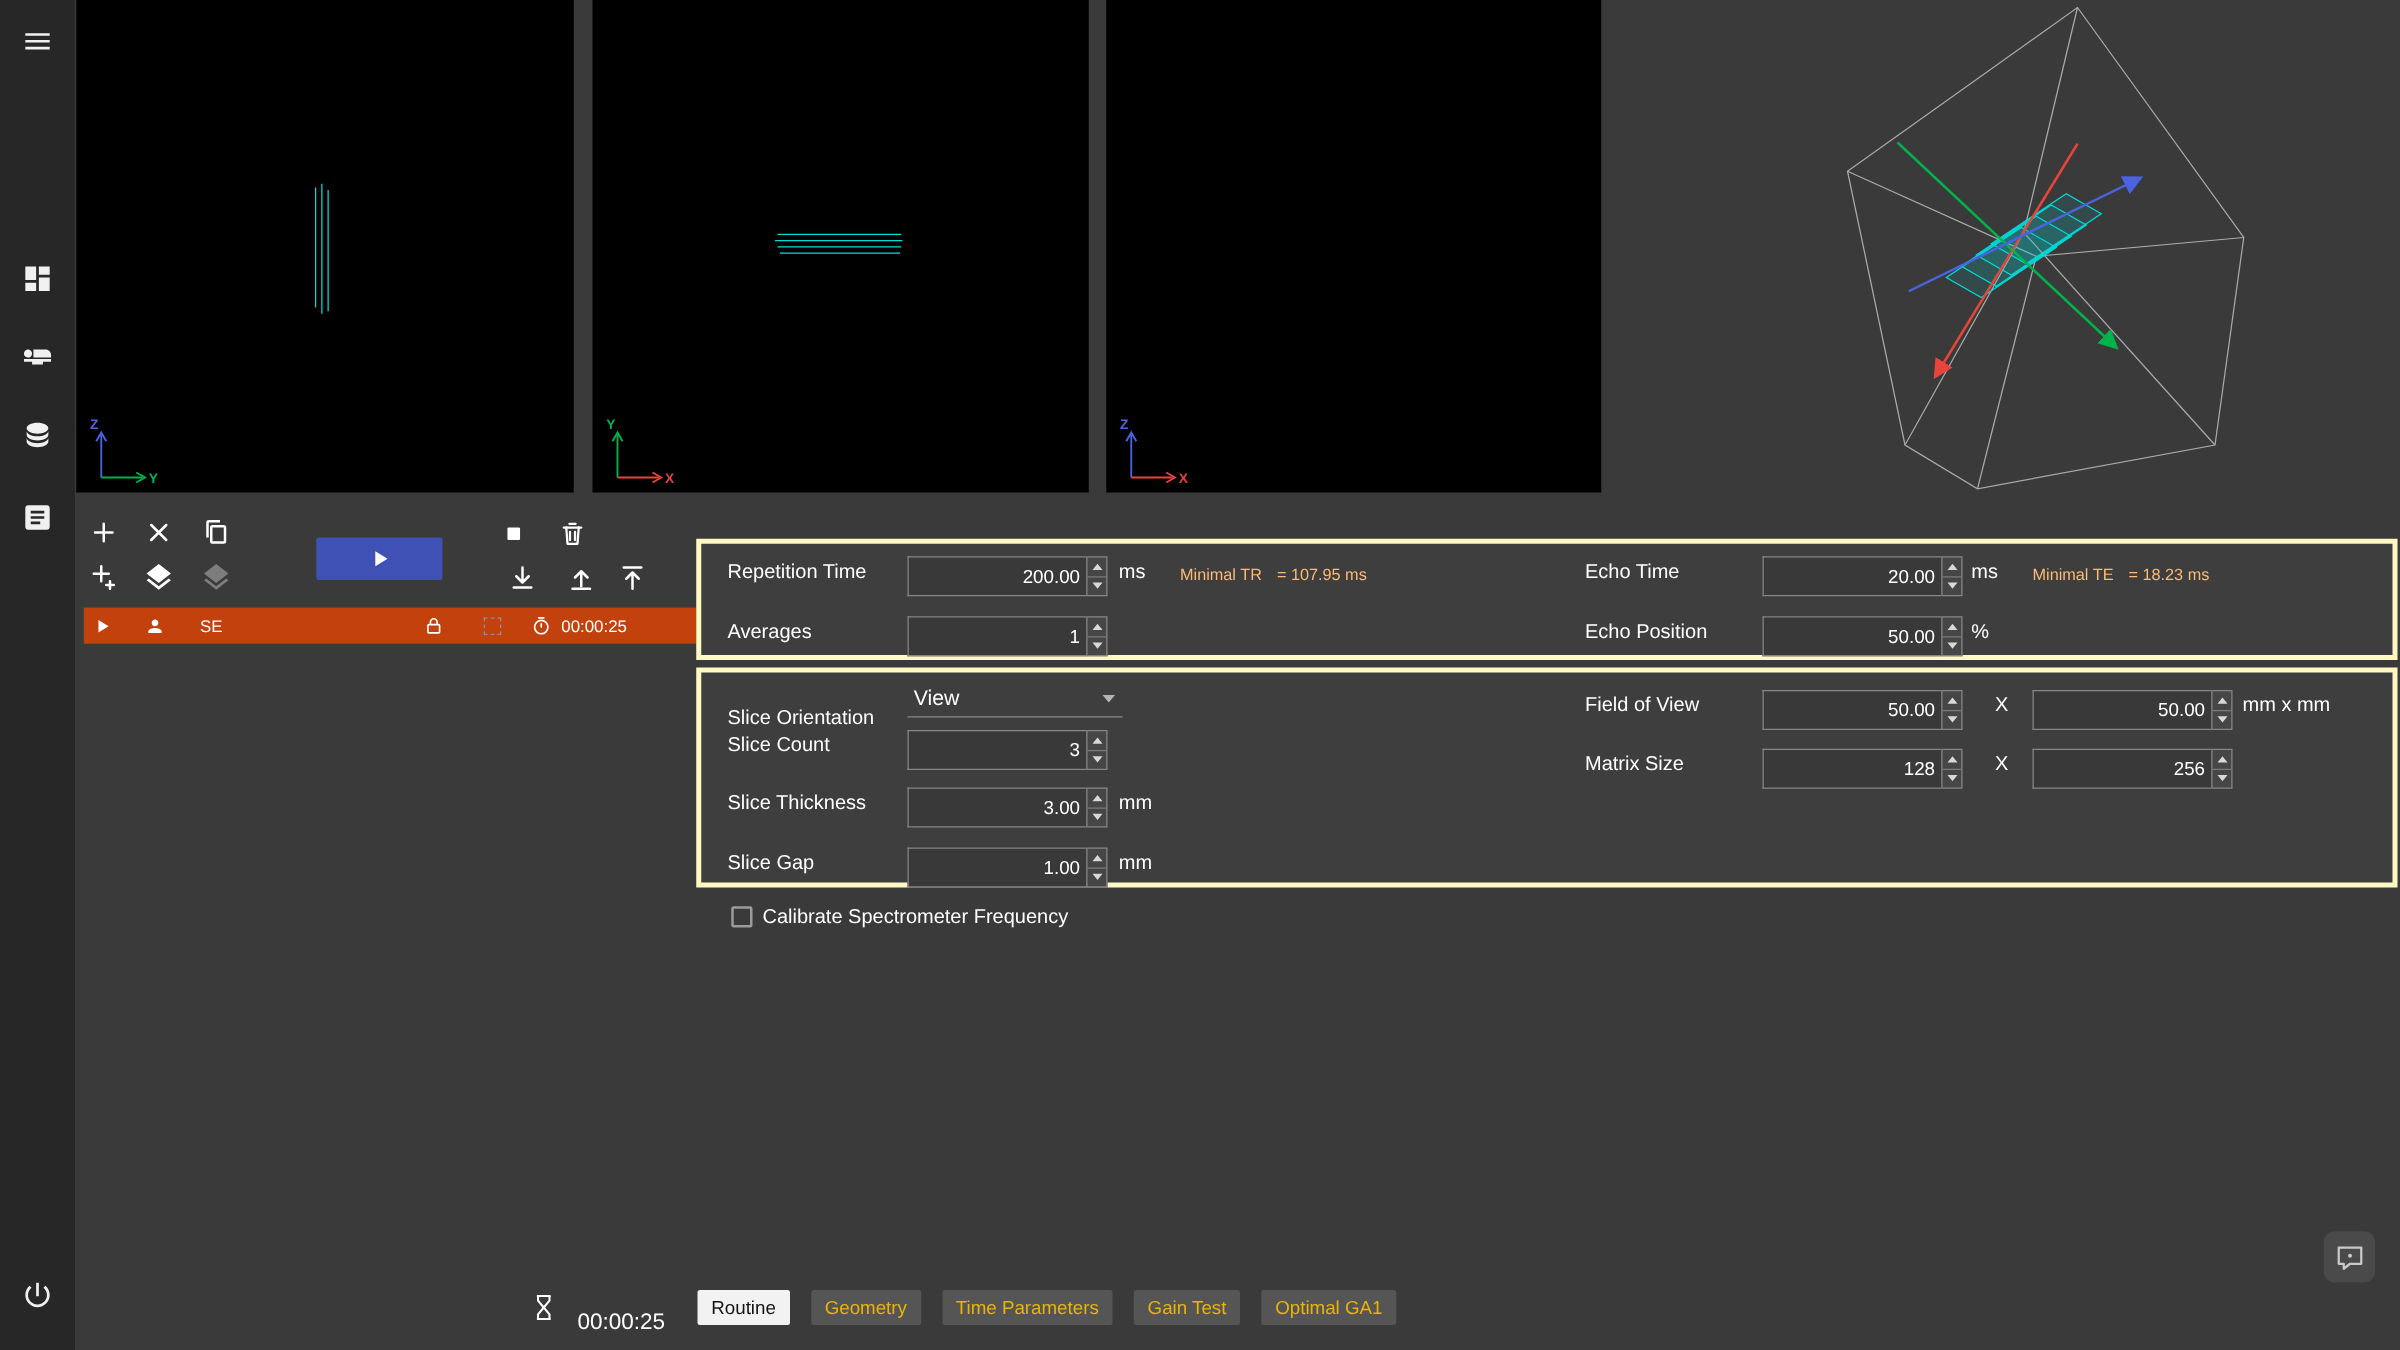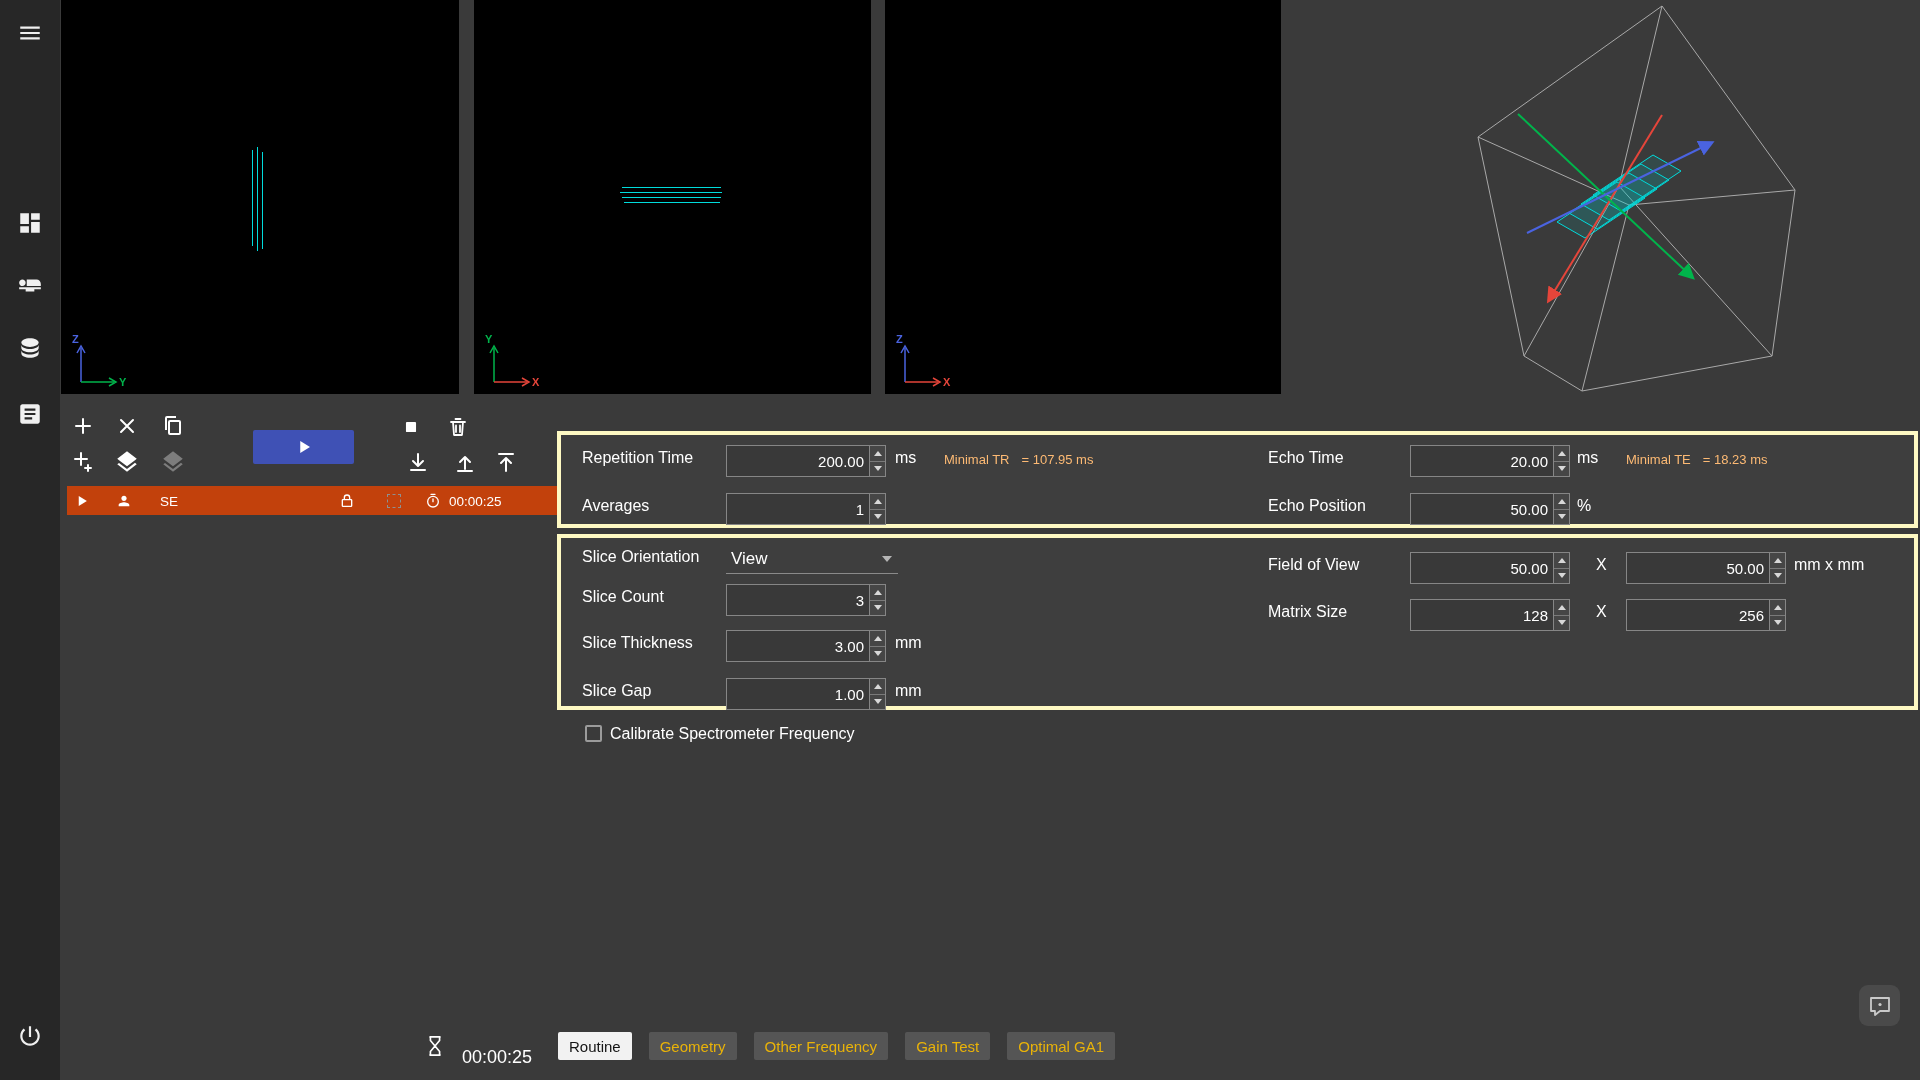"Slice Orientation" span.plabel { top: 10px -> 28px }
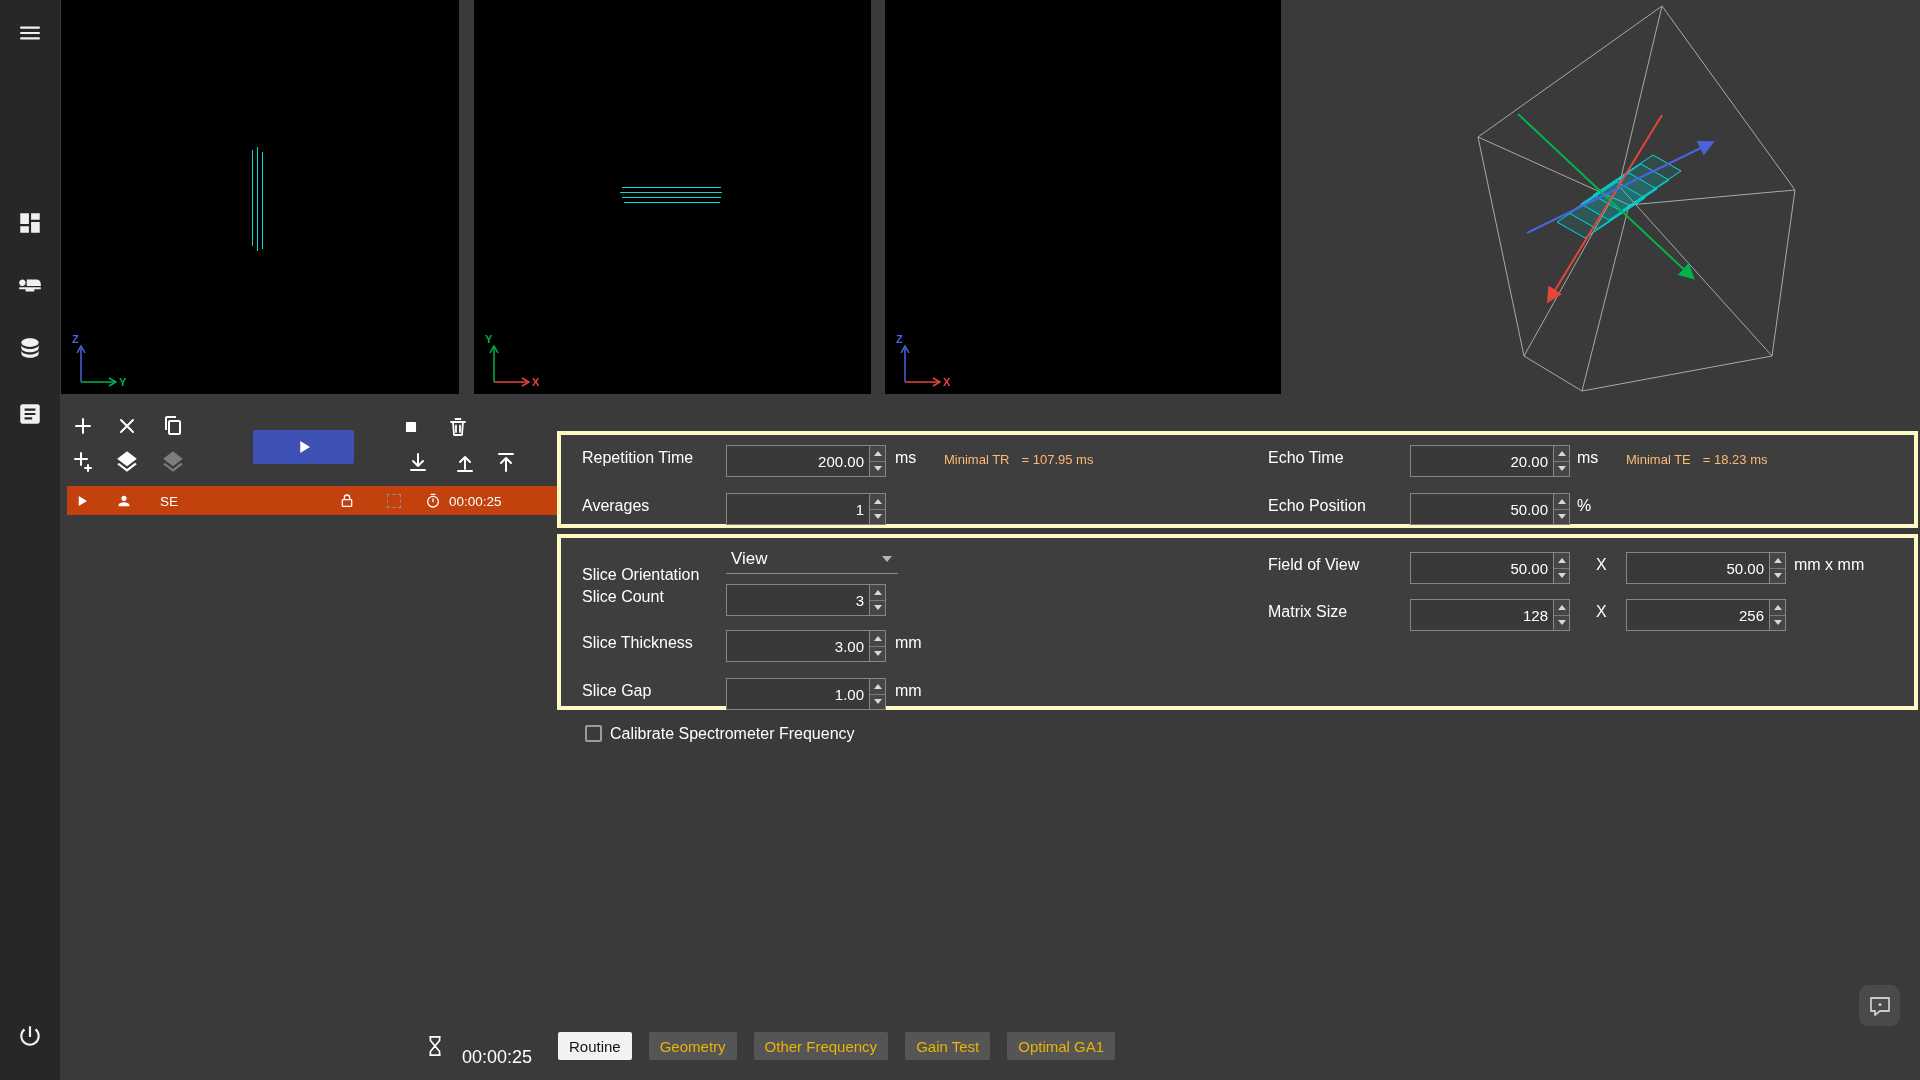"Other Frequency" div.tab { text: Other Frequency -> Time Parameters }
